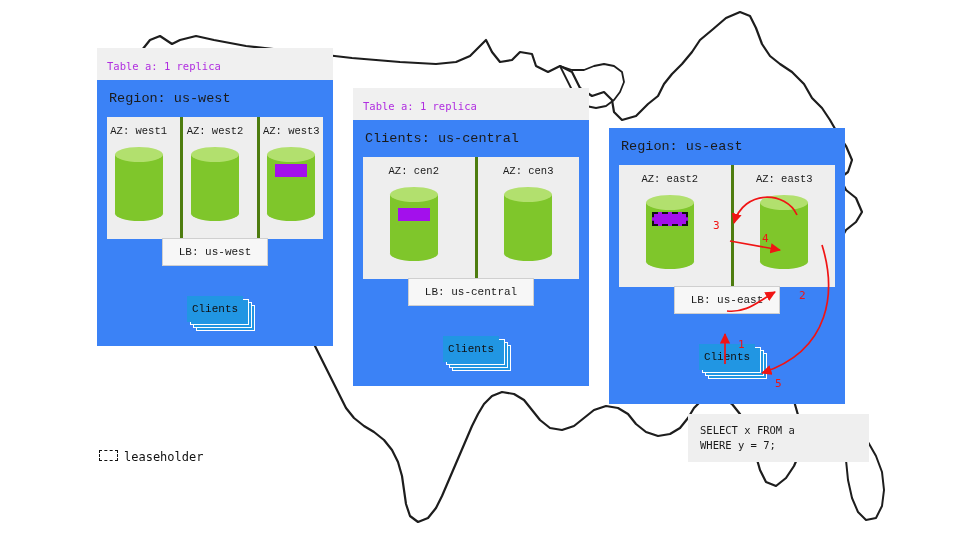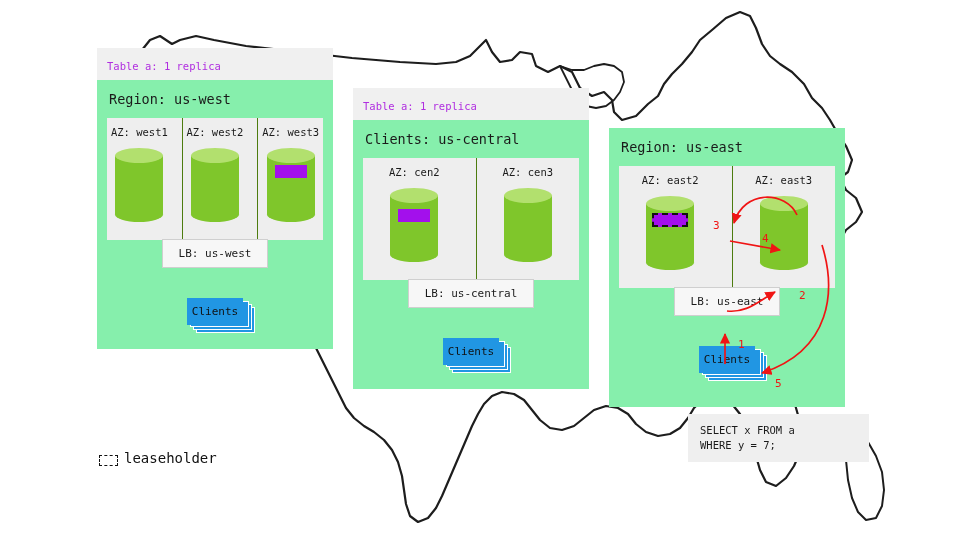"Region: us-west" .region-body { background: #86efac -> #3b82f6; font-family: none -> Liberation Mono, monospace }
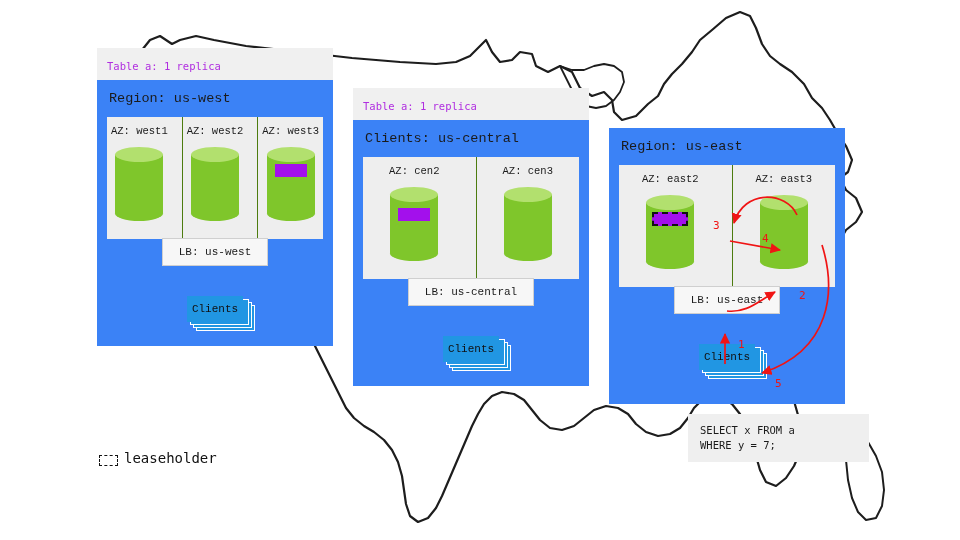"AZ: west2" .az + .az { border-left: 1px solid #4d7c0f -> 3px solid #4d7c0f }
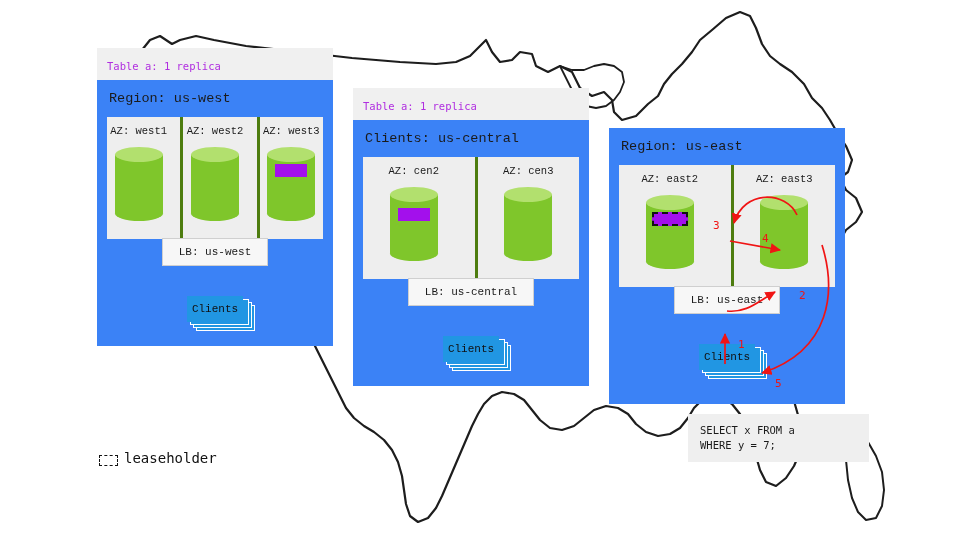"leaseholder" .legend { align-items: flex-end -> flex-start; font-size: 14px -> 12px }
